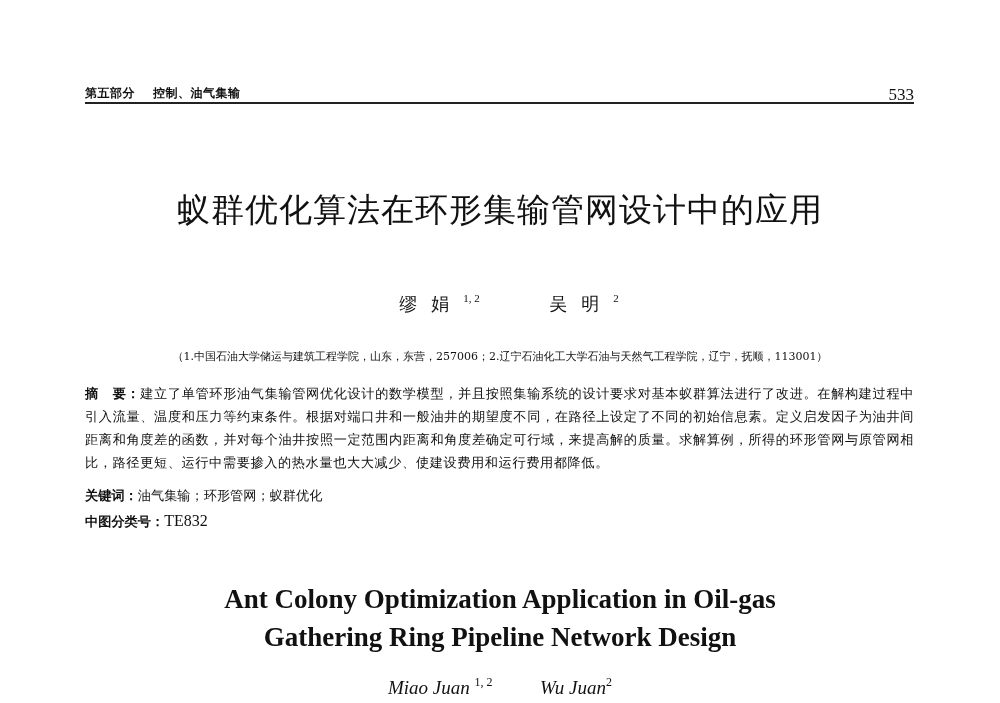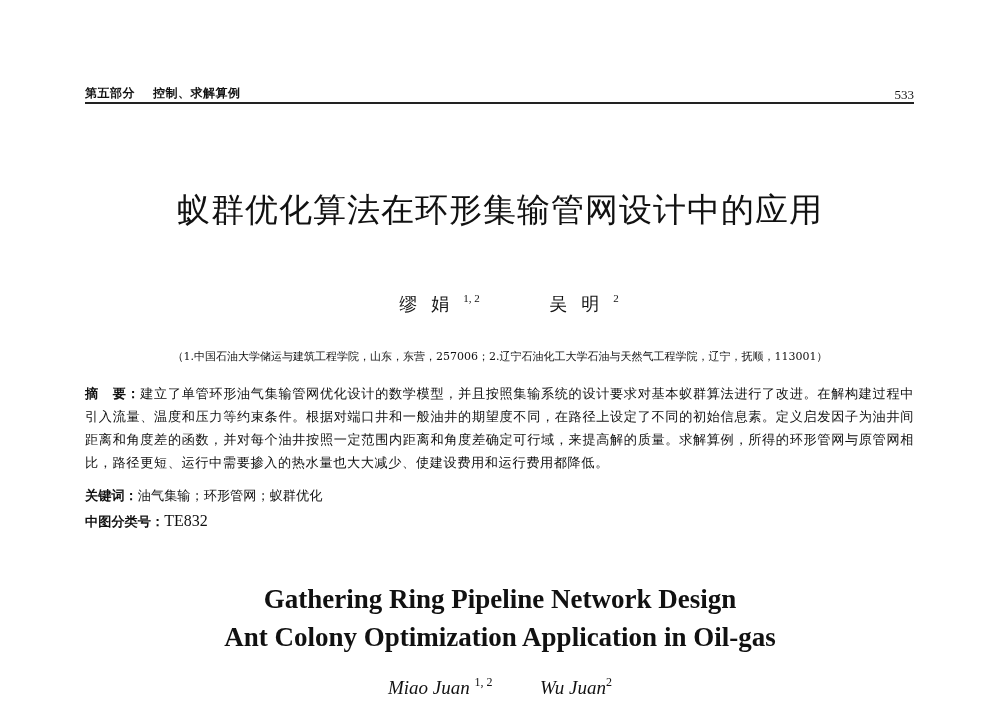"控制、求解算例" span { text: 求解算例 -> 油气集输 }
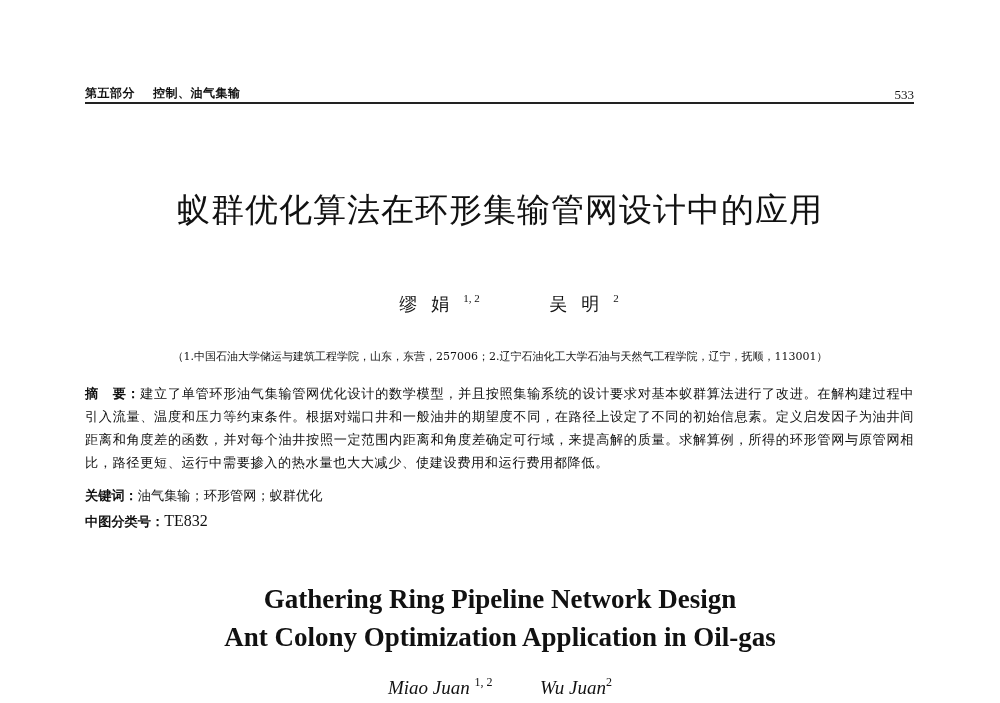"533" .running-header .page-number { font-size: 13px -> 17px }
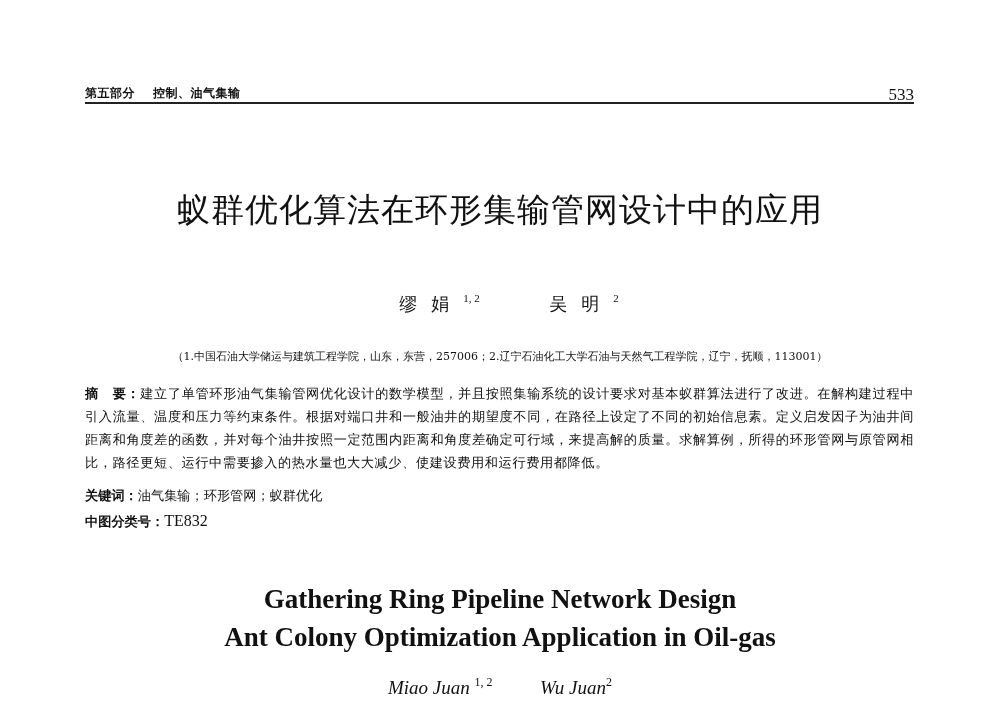"Gathering Ring Pipeline Network Design" div { order: before "Ant Colony Optimization Application in" -> after "Ant Colony Optimization Application in" }
